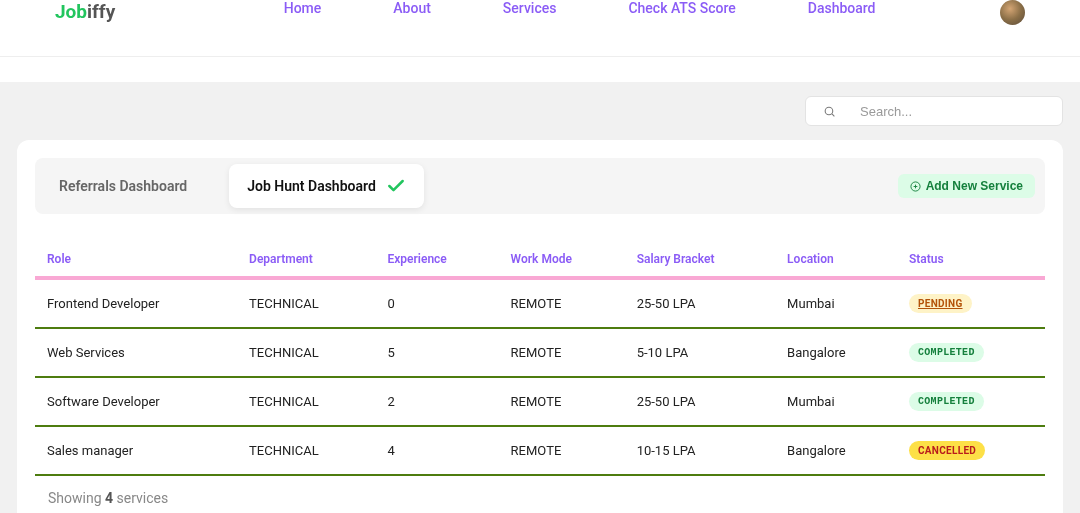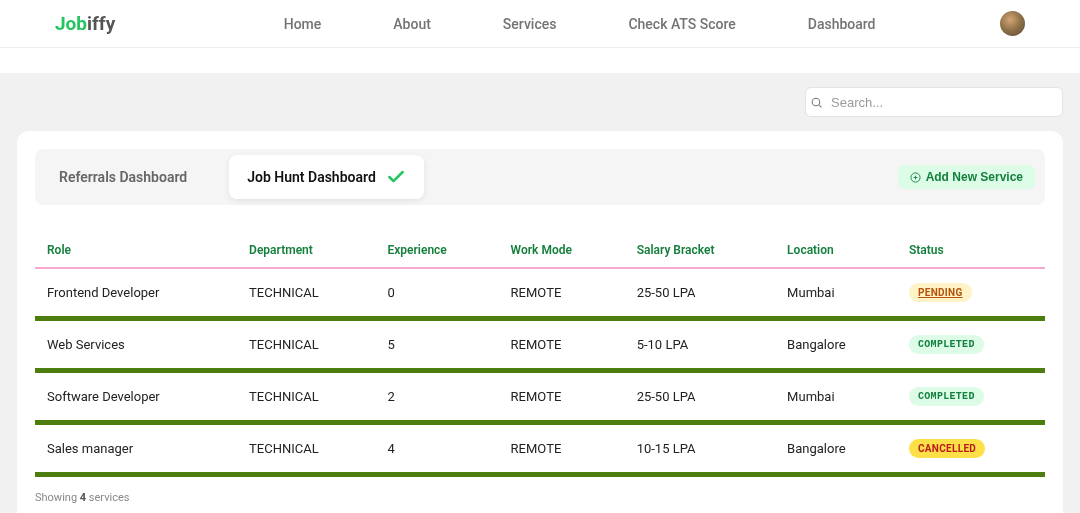"Jobiffy" .topbar { align-items: center -> none; height: 48px -> 57px; padding: 16px 55px -> 0 55px }
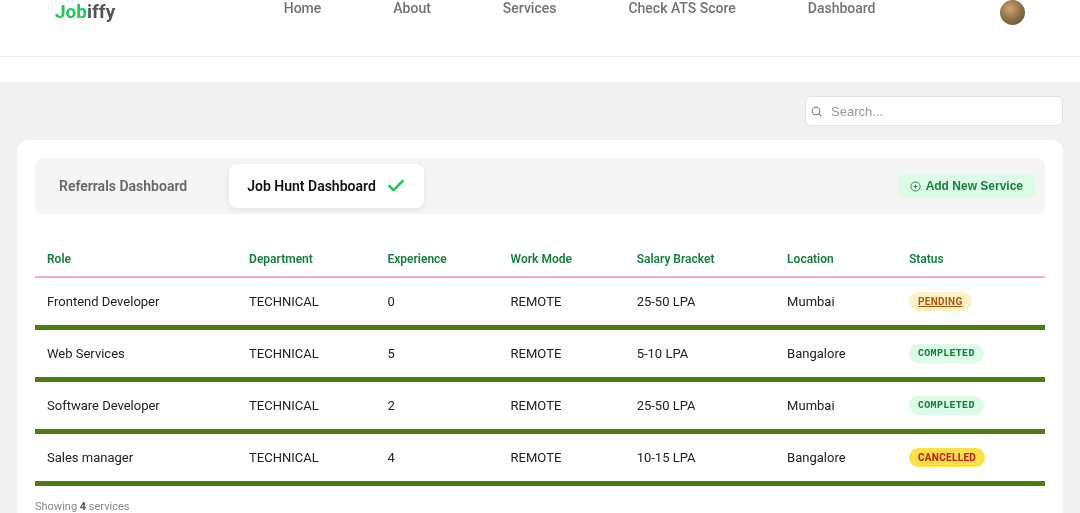"Home" .nav-item { color: #737373 -> #8b5cf6 }
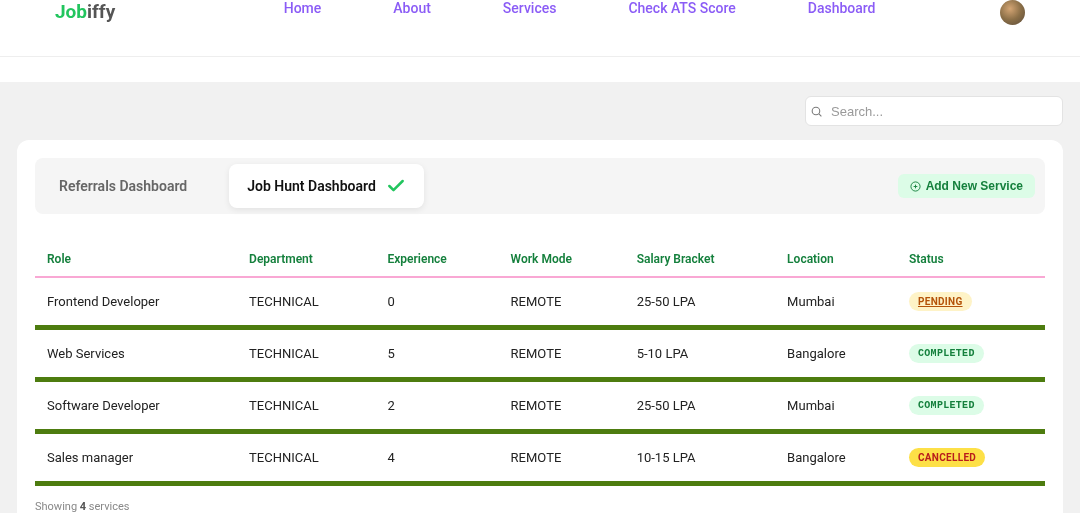"Search..." .search-box { gap: 8px -> 24px; padding: 0 4px -> 0 17px }
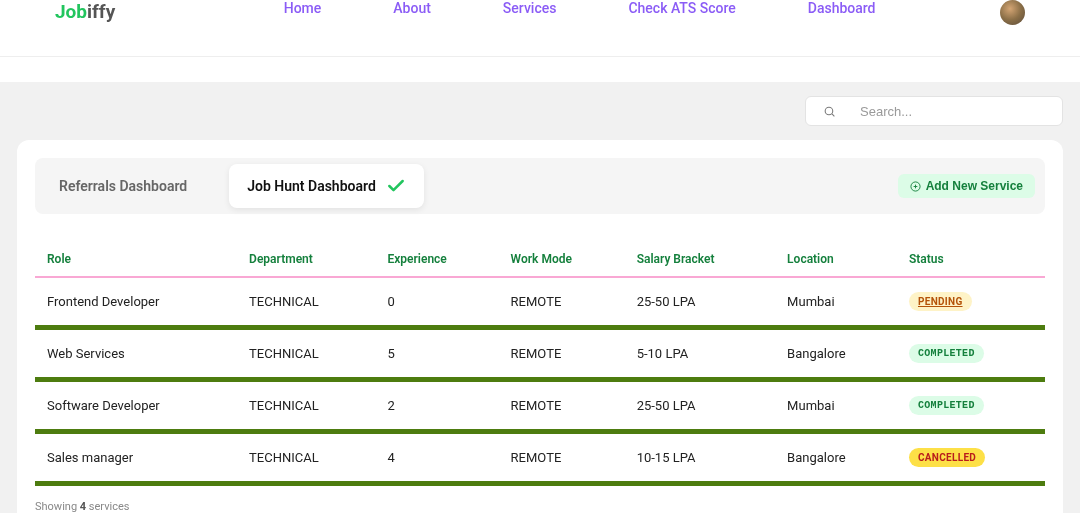"Role" thead th { border-bottom: 2px solid #f9a8d4 -> 4px solid #f9a8d4; color: #15803d -> #8b5cf6 }
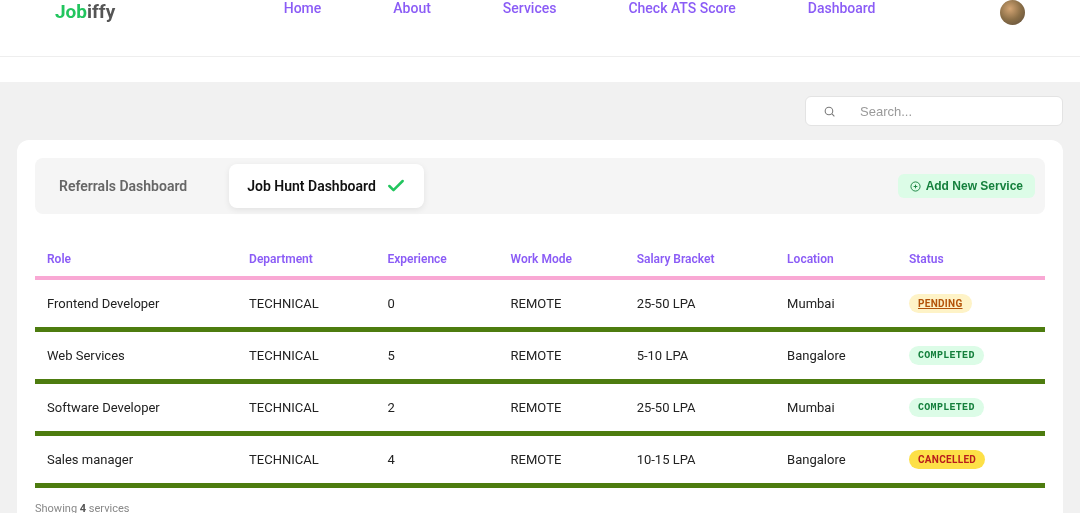"Frontend Developer" tbody td { border-bottom: 5px solid #4d7c0f -> 2px solid #4d7c0f }
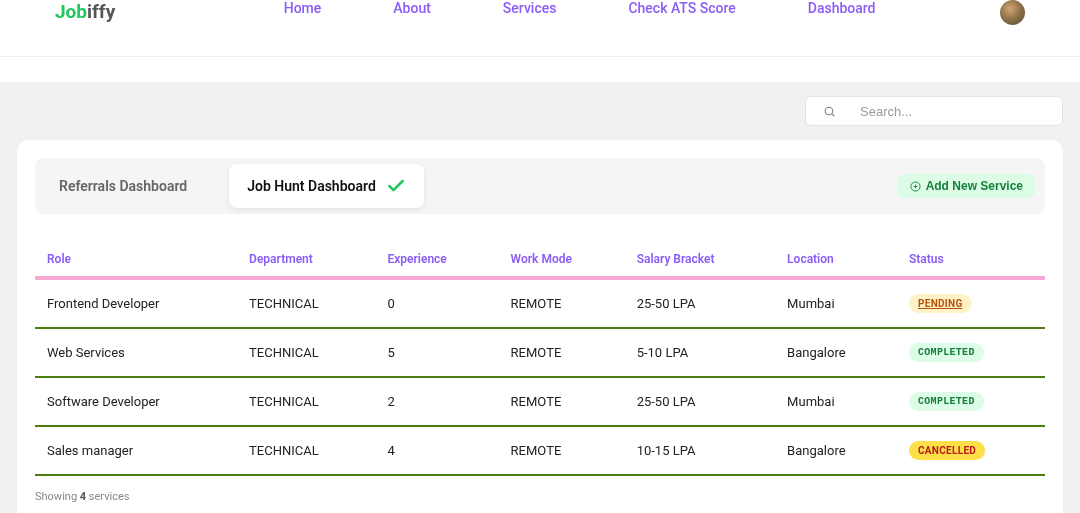"Showing 4 services" .footer-text { font-size: 11px -> 14px; margin-left: none -> 13px }
